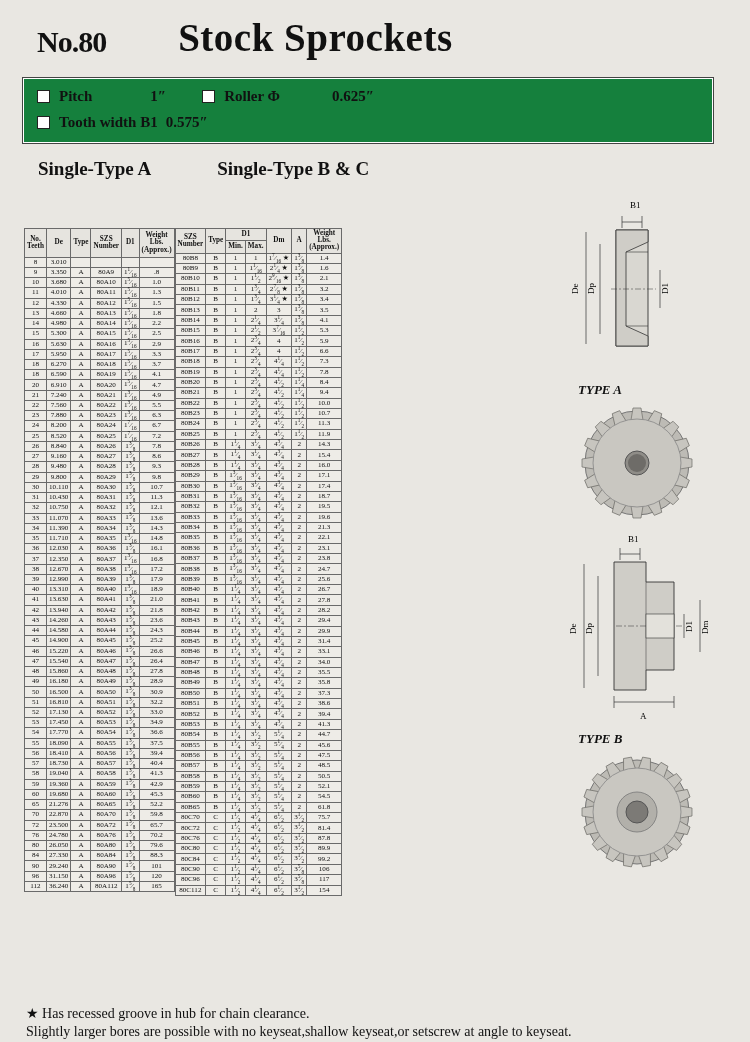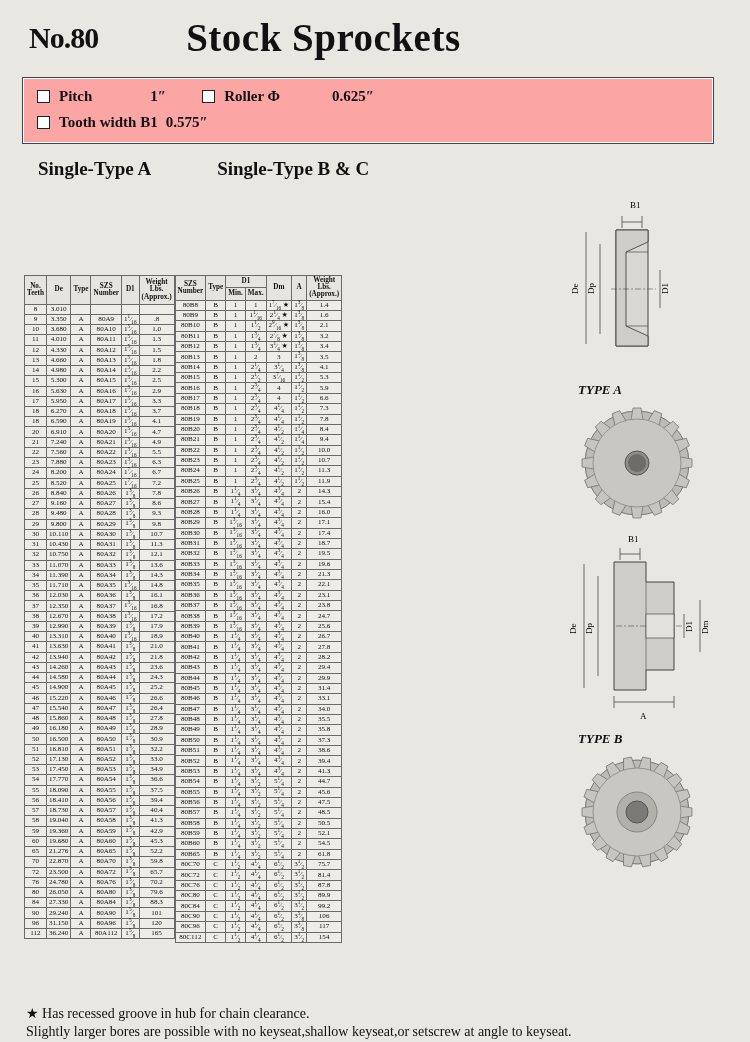"No.80" .header { align-items: center -> flex-end; gap: 40px -> 24px; padding: 18px 0 6px 29px -> 18px 0 6px 37px }
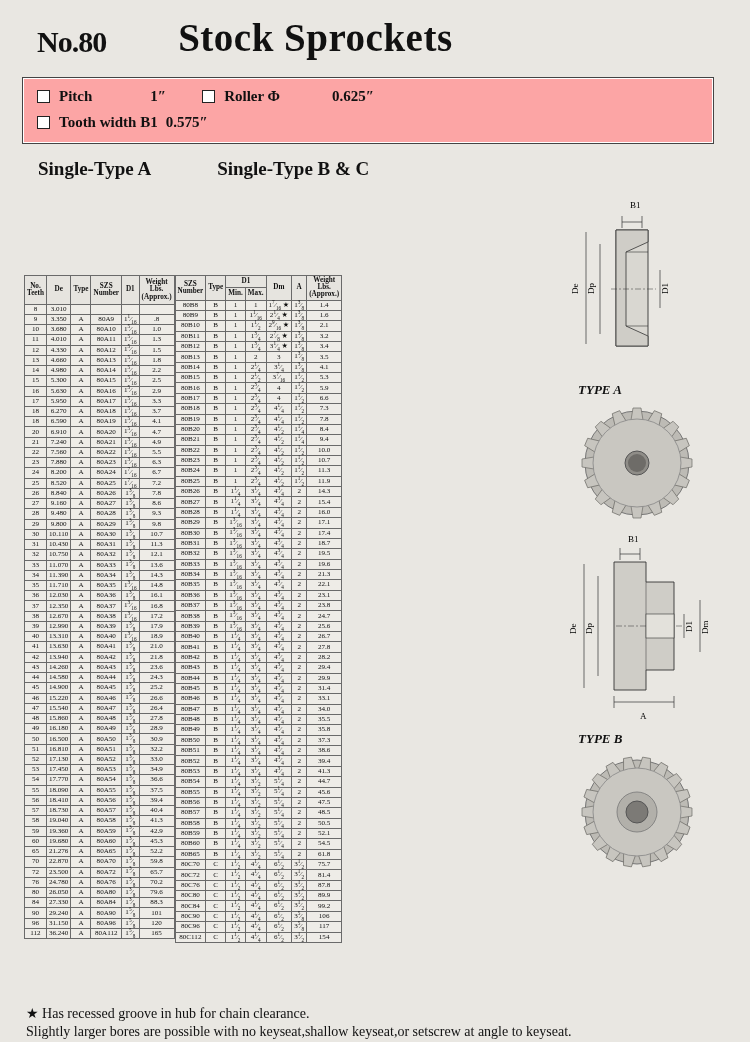"Pitch" .specbox { background: #fca5a5 -> #15803d }
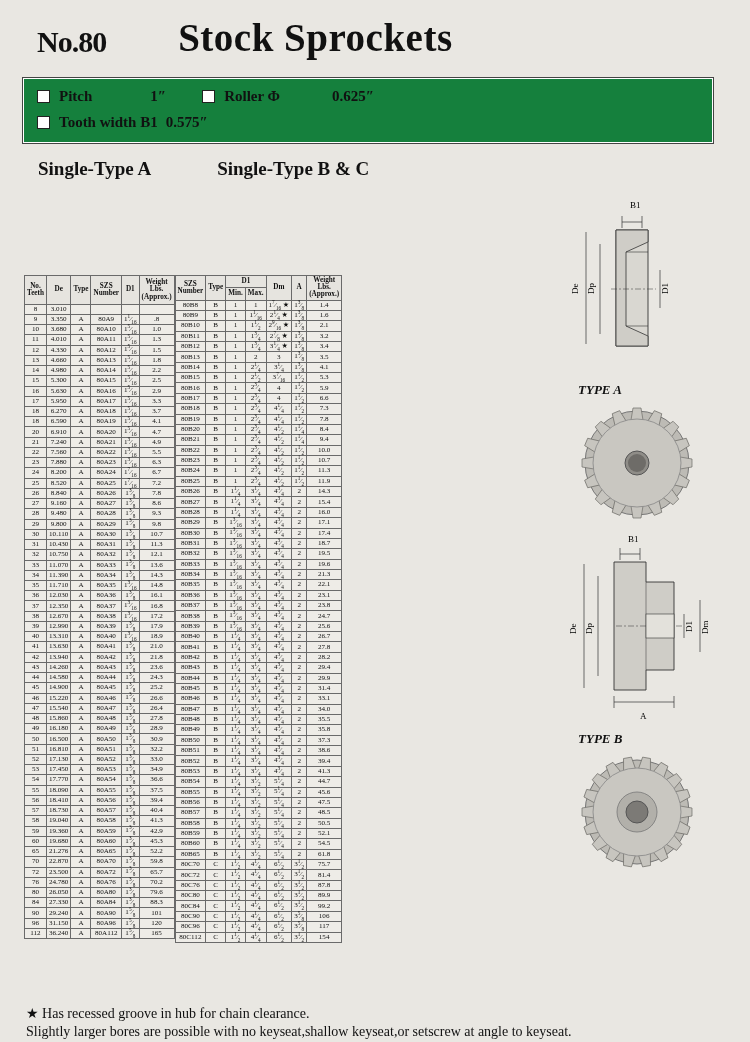"No." .tables { margin-top: 47px -> none }
